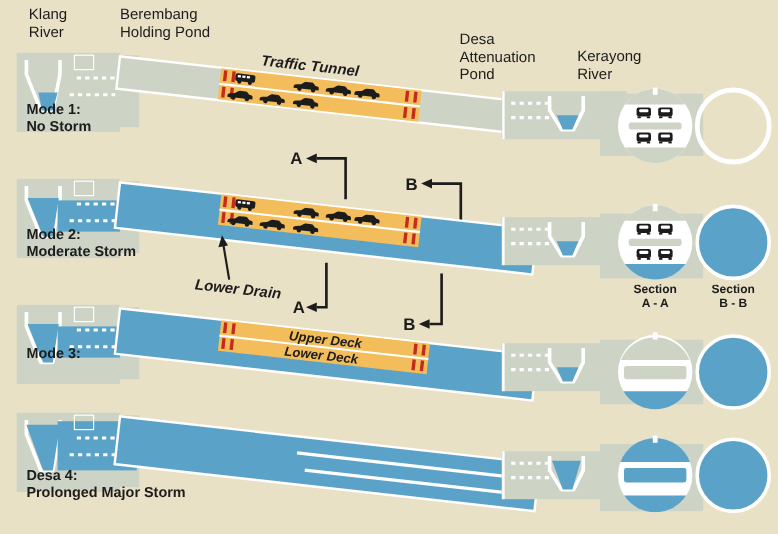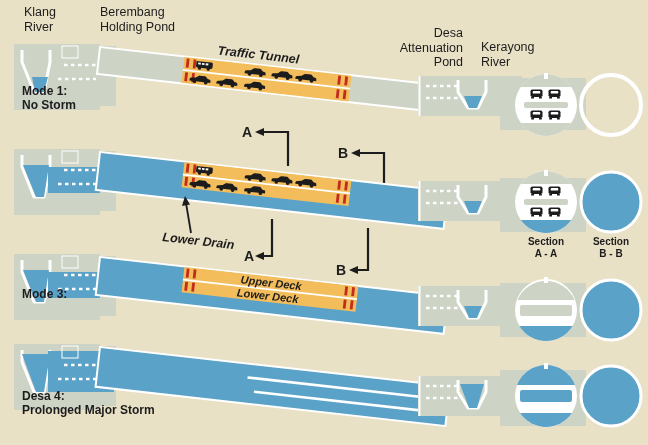"Desa Attenuation Pond" div.lbl { text-align: right -> none }
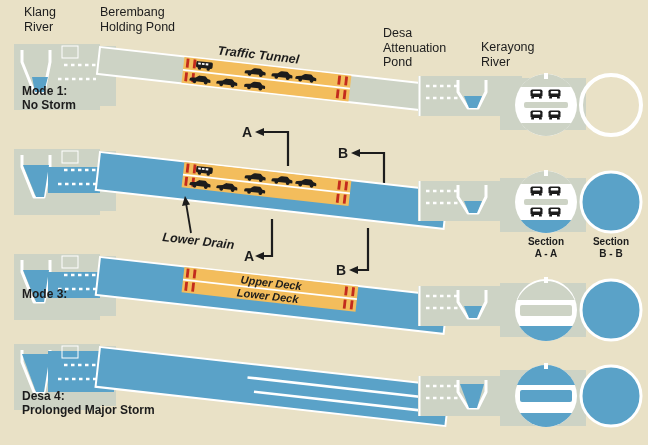"Mode 2:" div.mode { html: none -> <div> <div>Mode 2:</div> <div>Moderate Storm</div> </div> }
